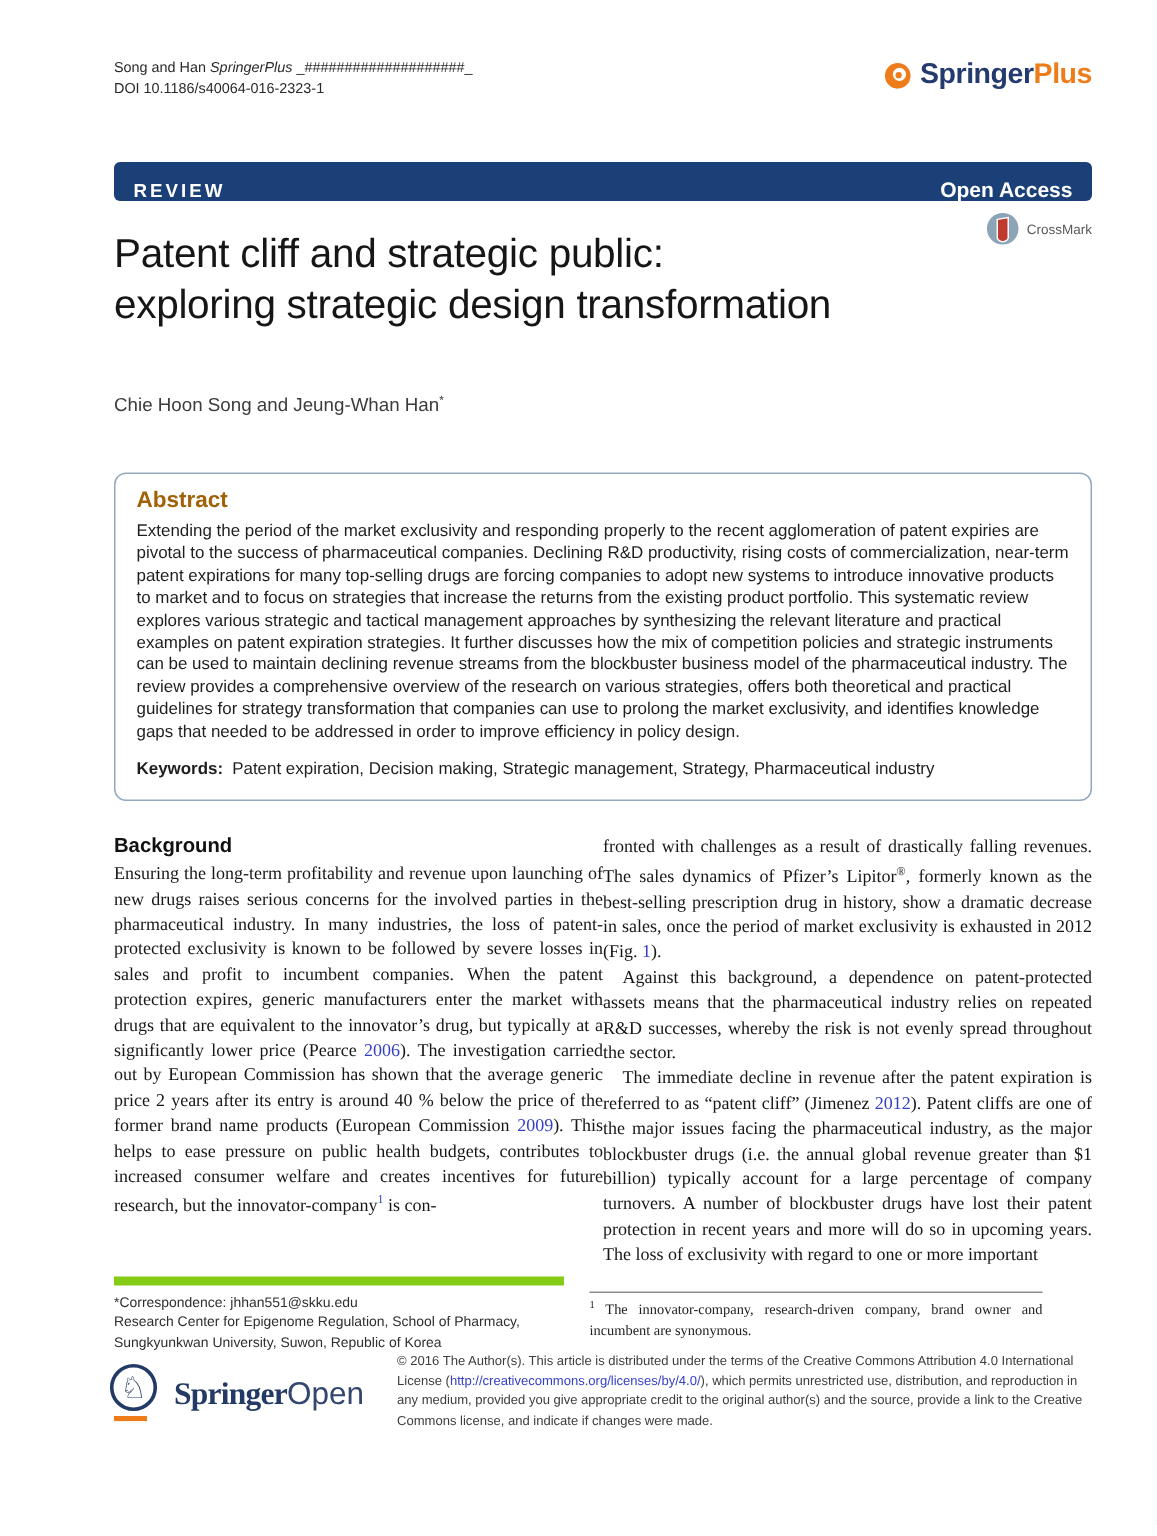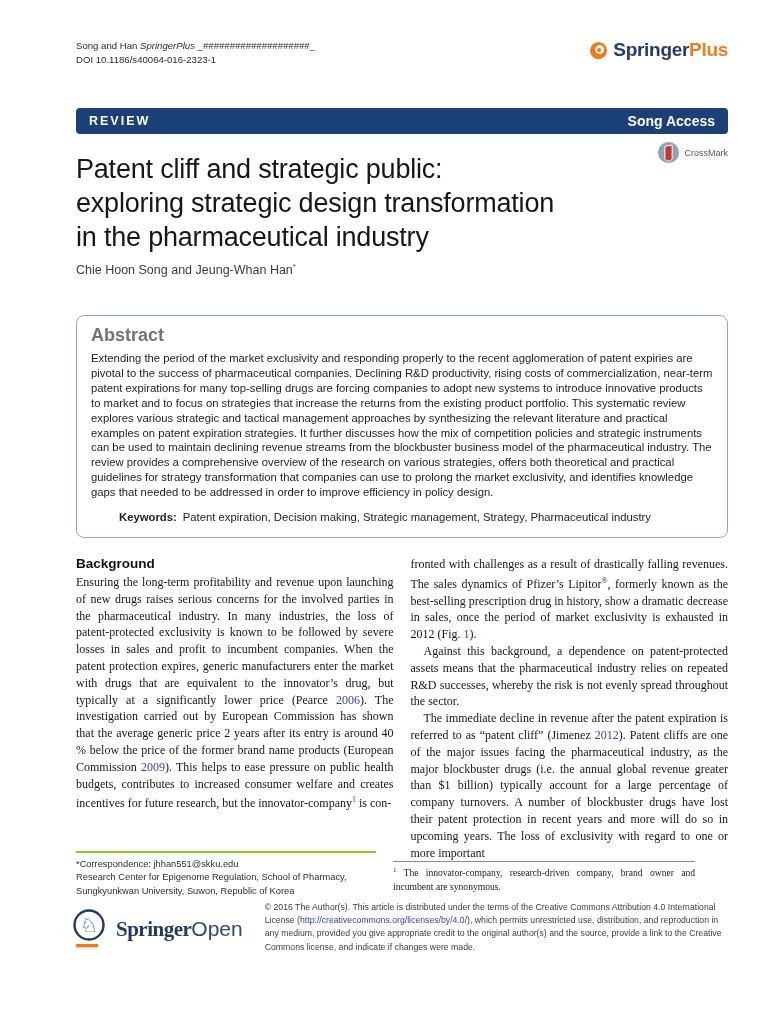"REVIEW" .banner { align-items: center -> flex-end }
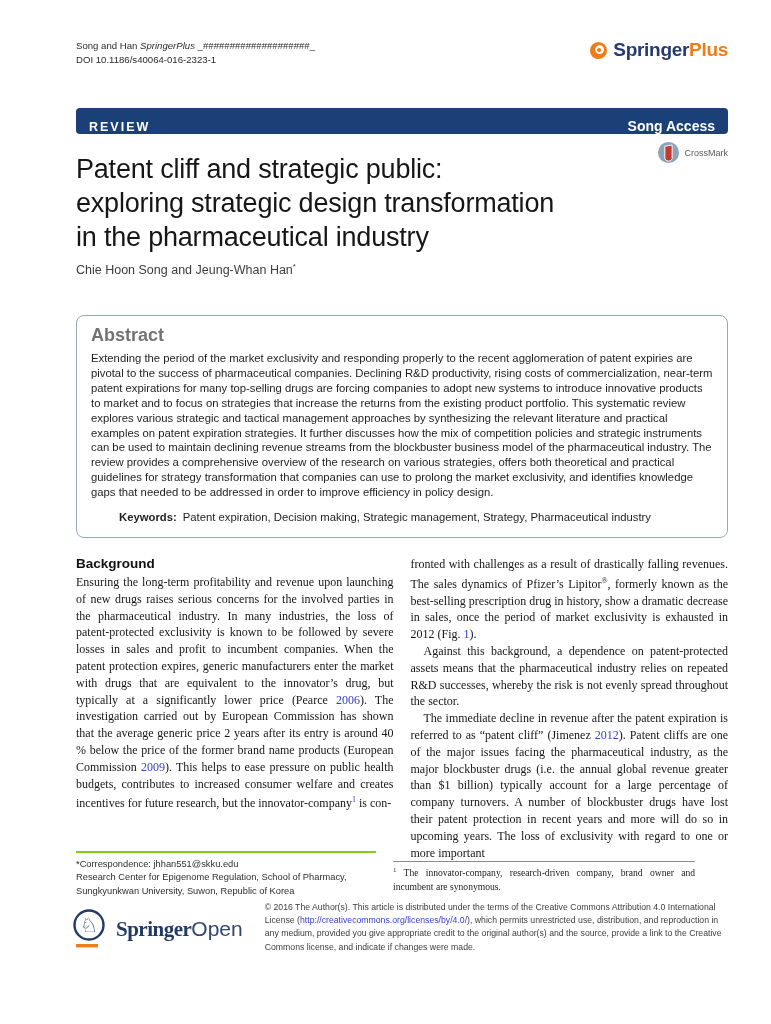"Song Access" span.oa { text: Song -> Open }
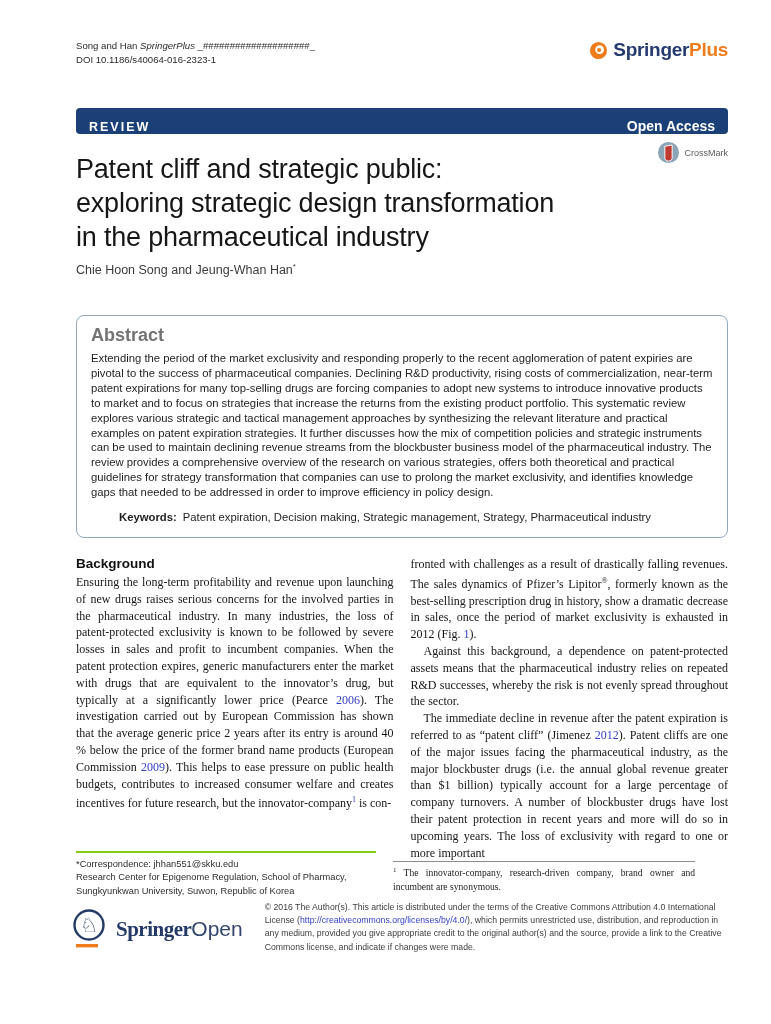"in the pharmaceutical industry" div { html: <div>in the pharmaceutical industry</div> -> none }
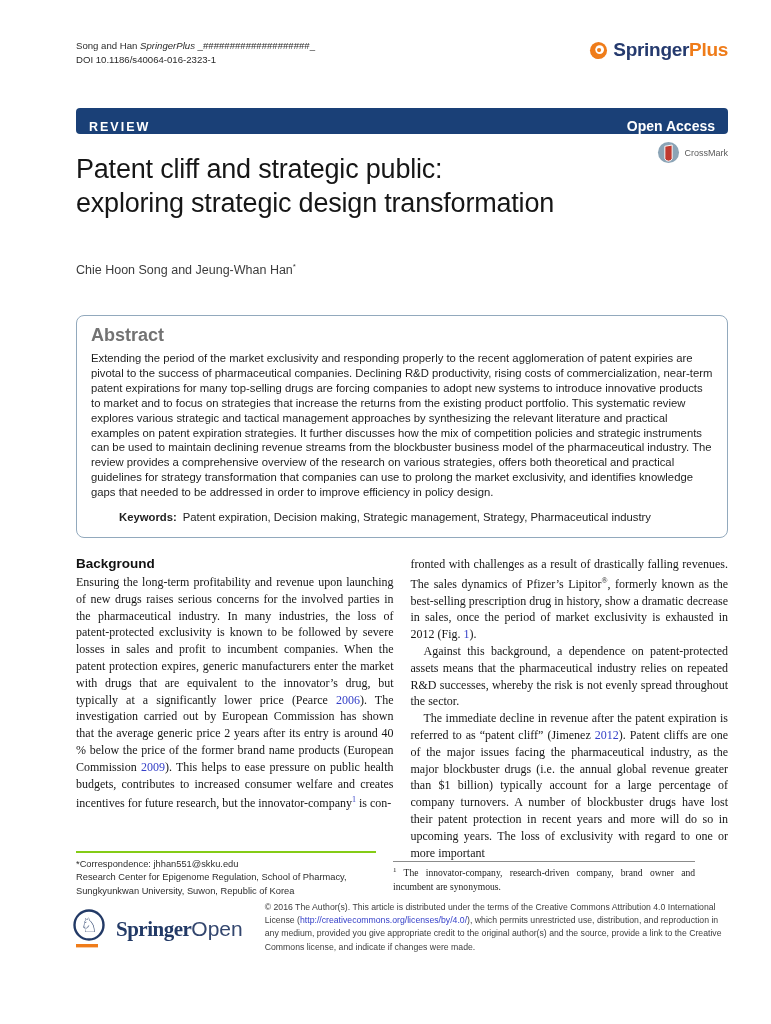"Abstract" .abs h2 { color: #737373 -> #a16207; font-size: 18px -> 15px }
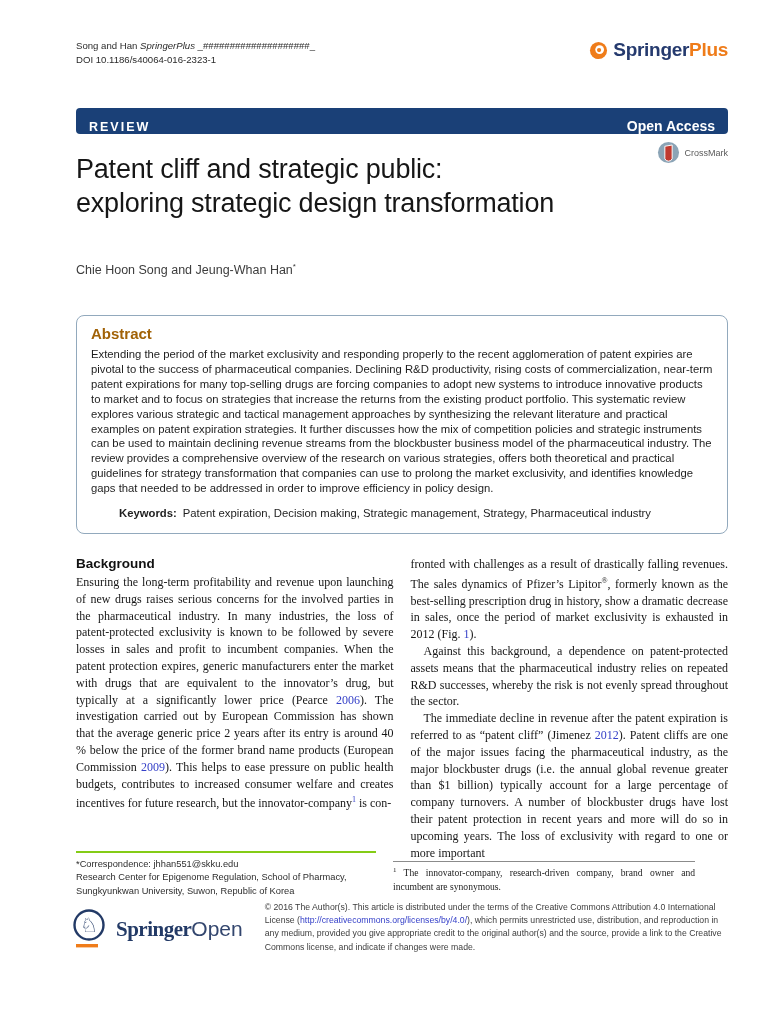"Keywords:" .abs .kw b { margin-left: 28px -> none }
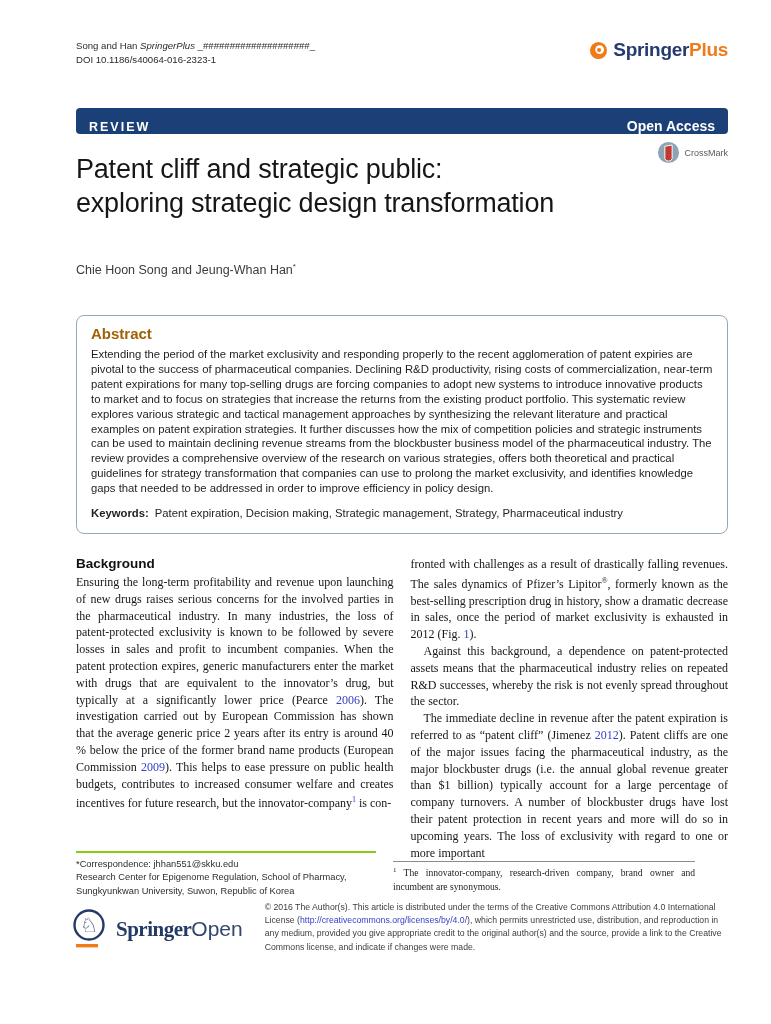"Background" .cols { gap: 17px -> none }
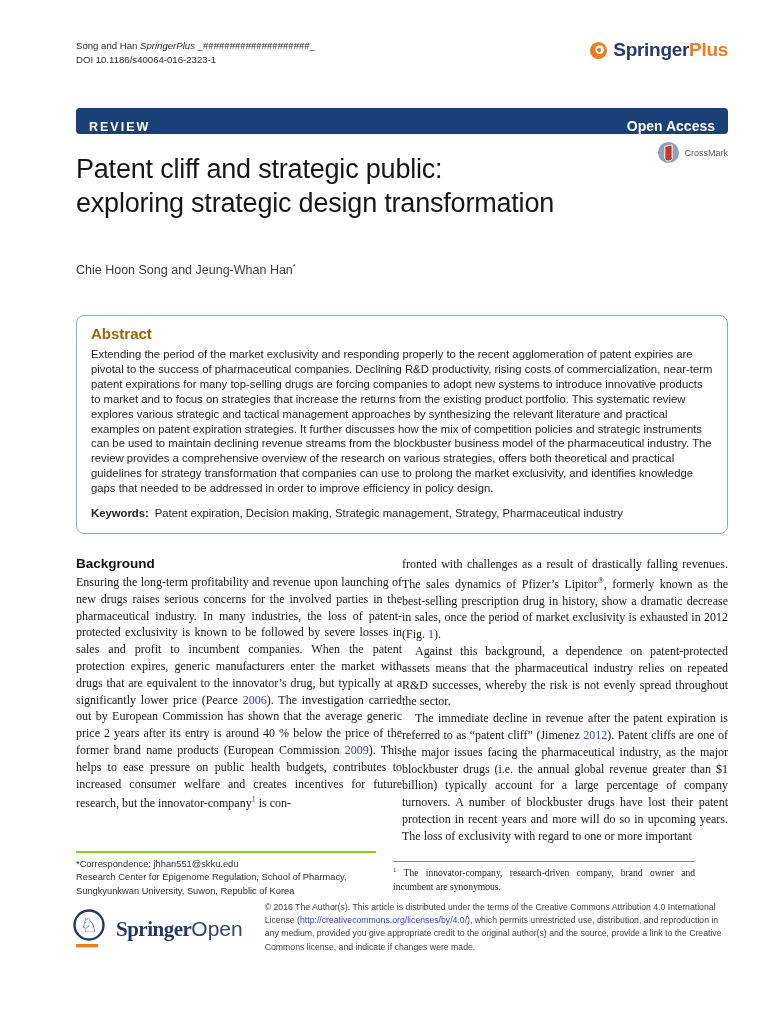"*Correspondence: jhhan551@skku.edu" .fn-left { border-top: 2px solid #84cc16 -> 6px solid #84cc16 }
